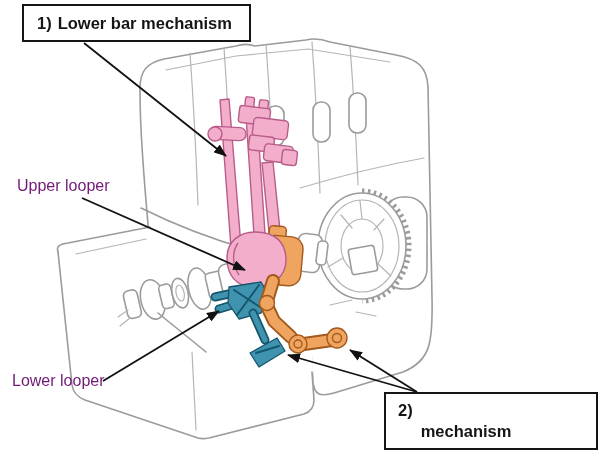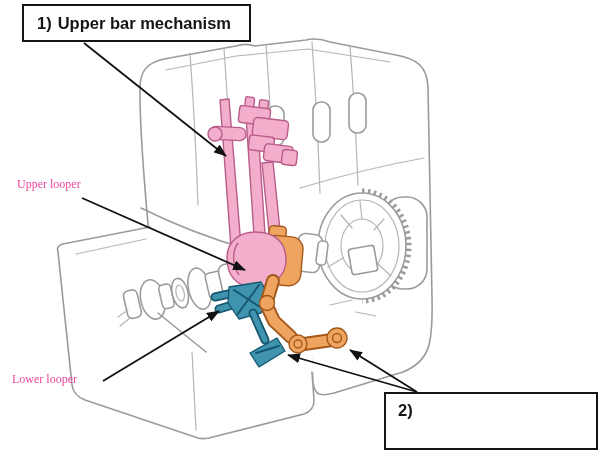"Upper bar mechanism" span { text: Upper -> Lower }
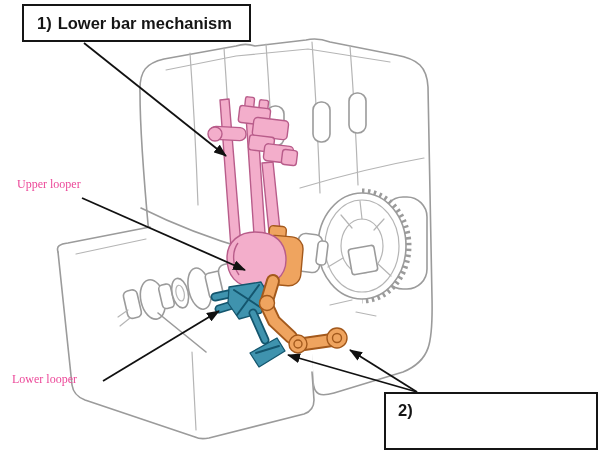"Upper looper" .plain-label { color: #ec4899 -> #701a75; font-family: Liberation Serif, serif -> none; font-size: 12px -> 16px }
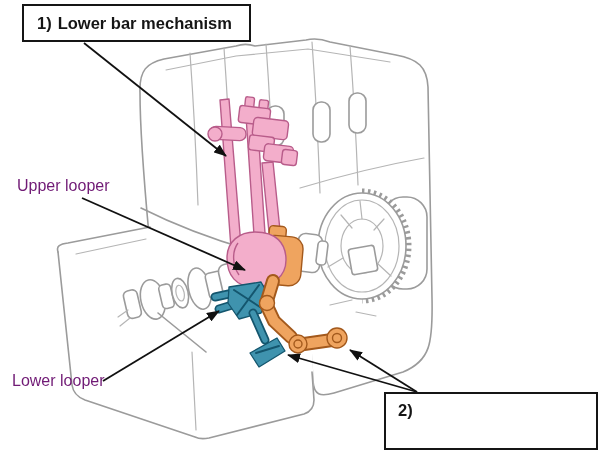"mechanism" span { html: none -> <span>mechanism</span> }
